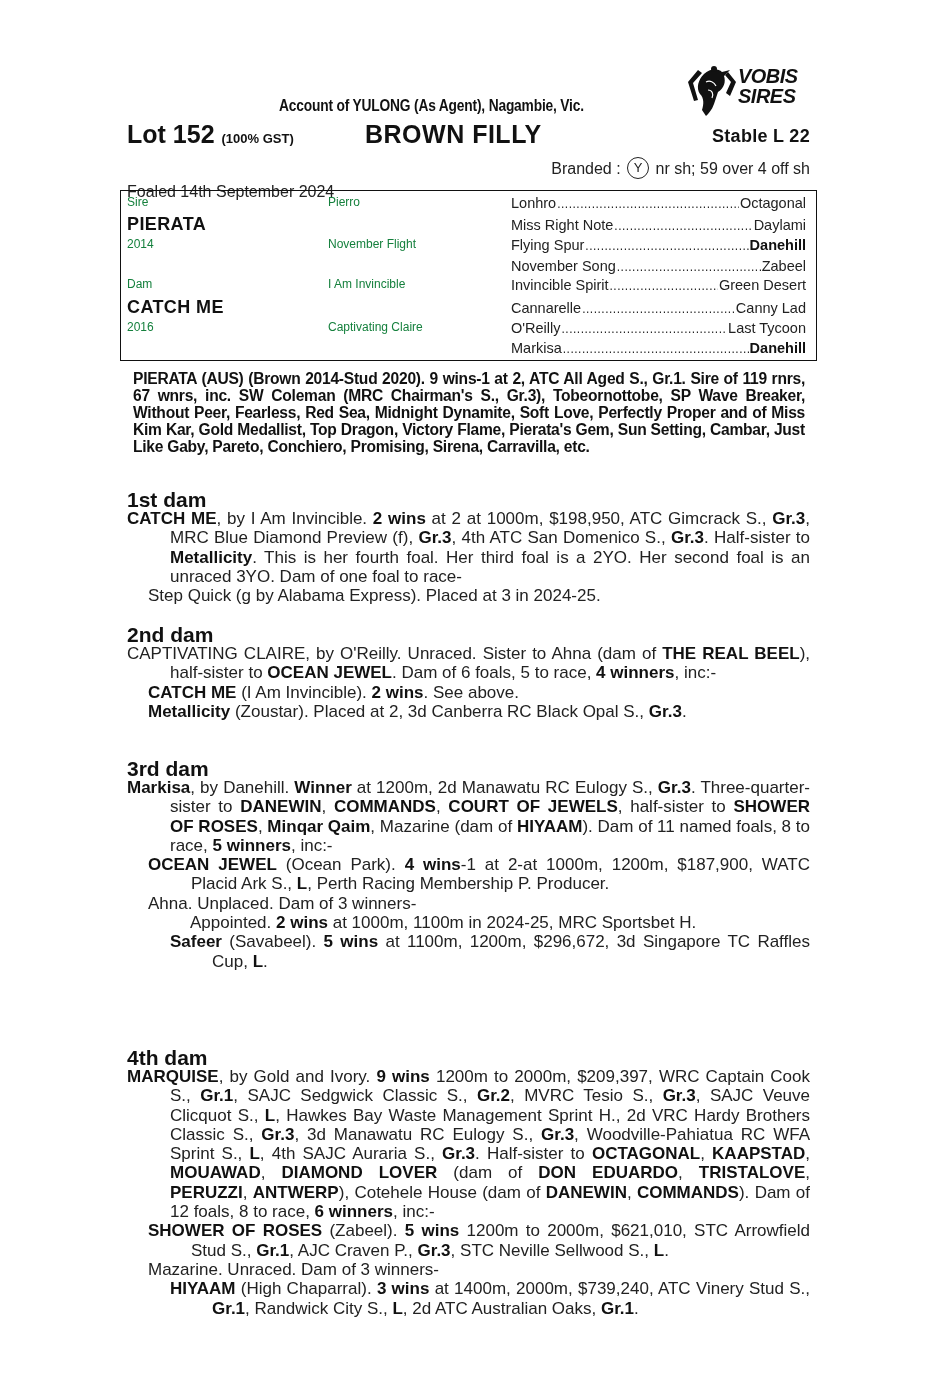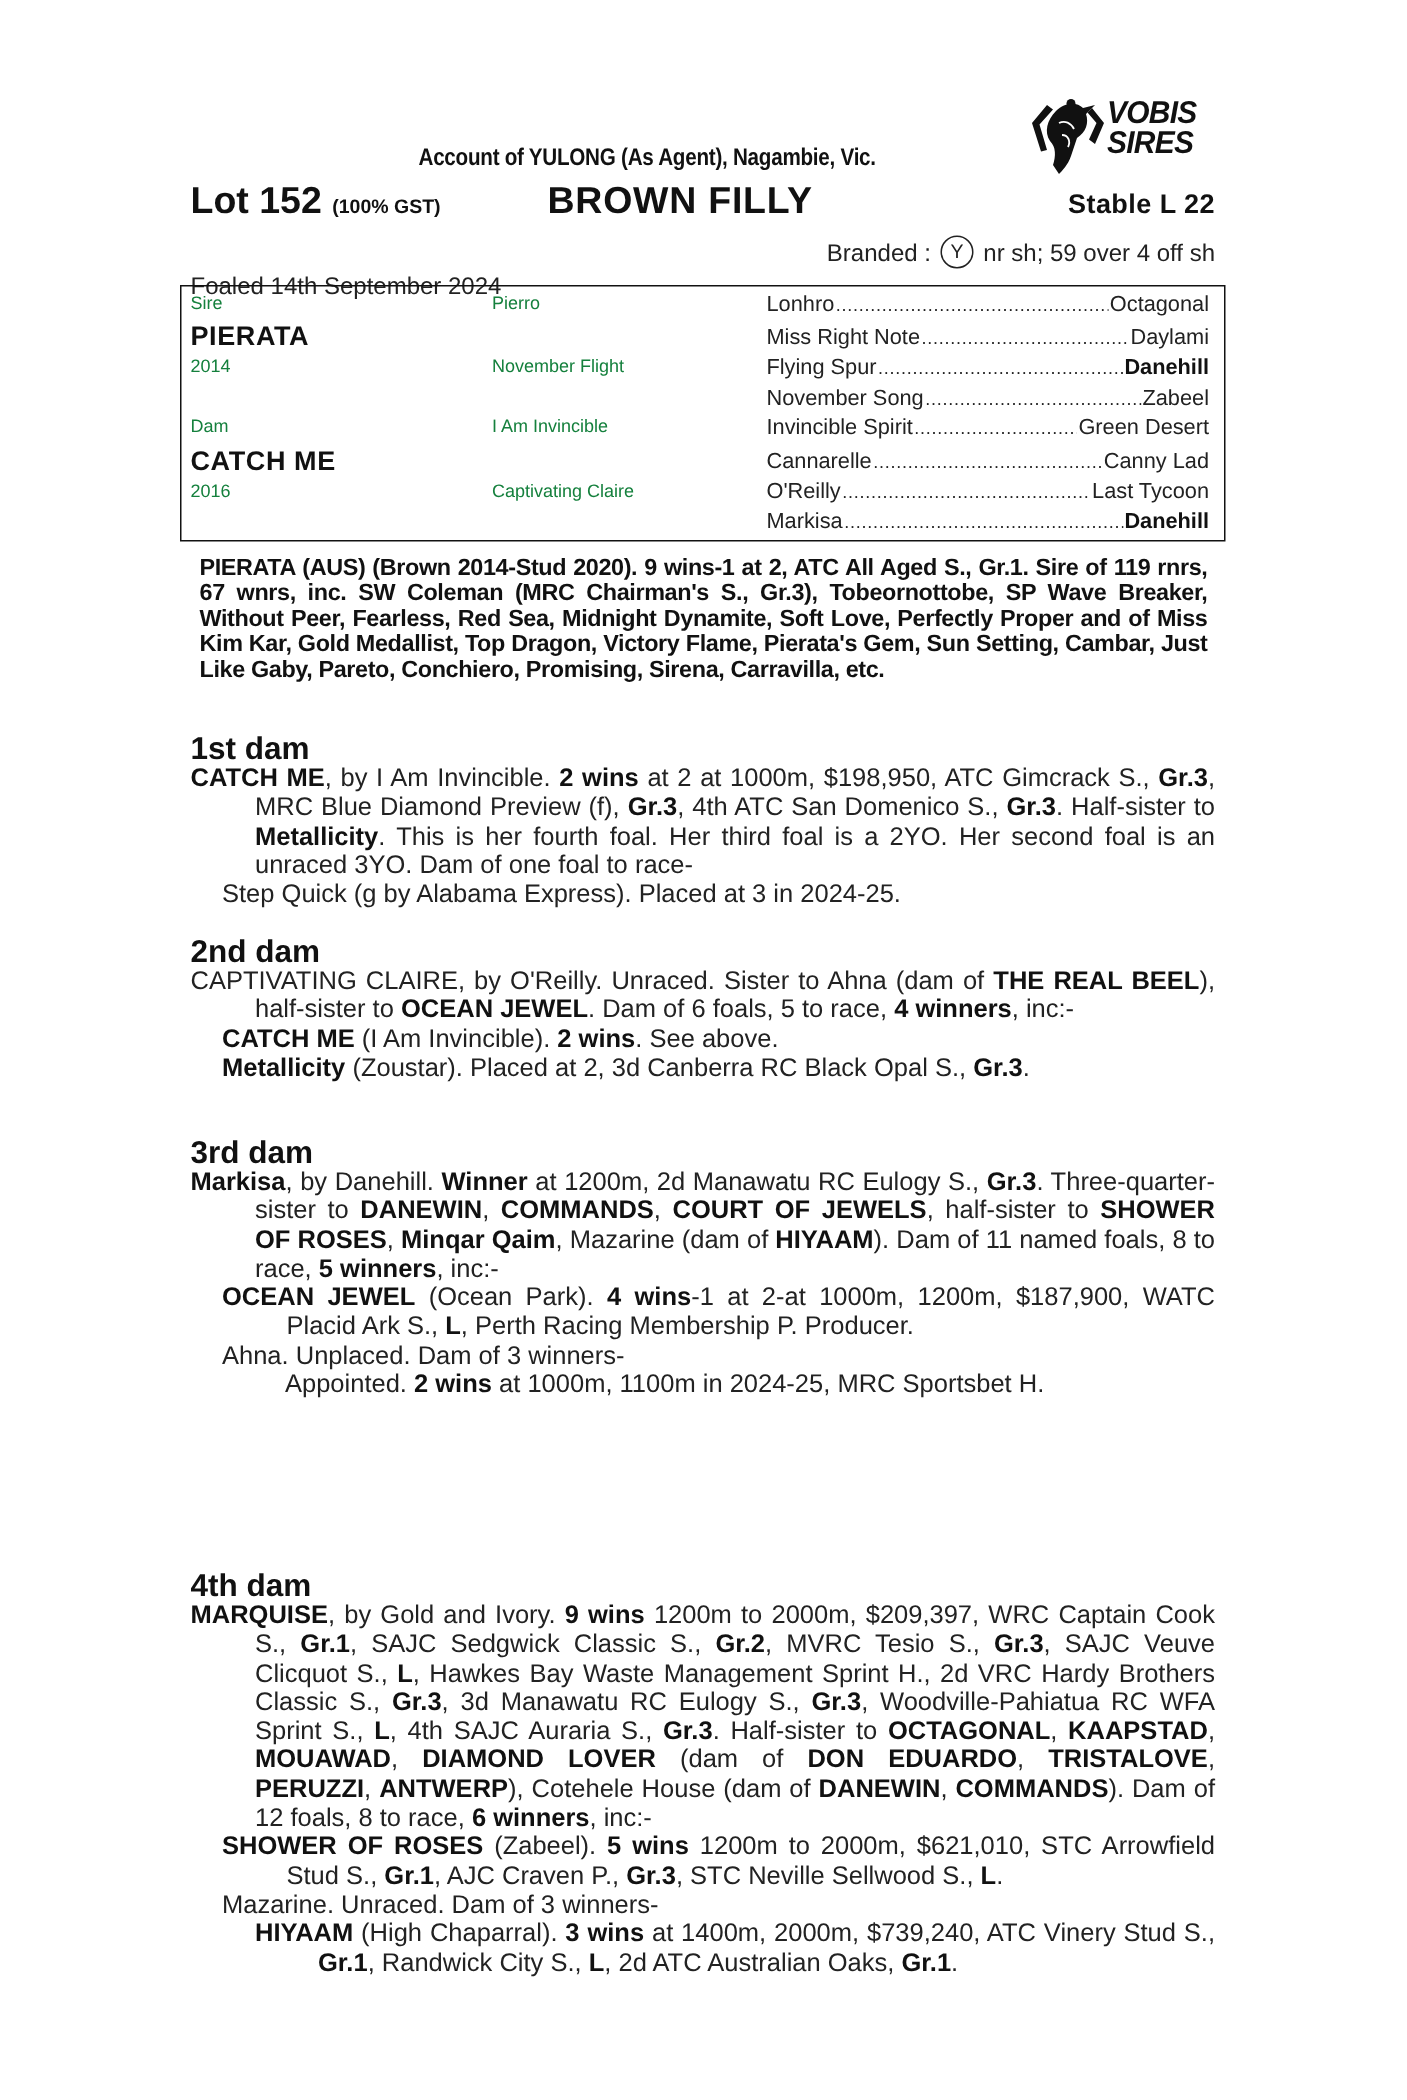"Safeer (Savabeel). 5 wins at" div.entry { html: none -> <div><b>Safeer</b> (Savabeel). <b>5 wins</b> at 1100m, 1200m, $296,672, 3d Singapore TC Raffles Cup, <b>L</b>.</div> }
